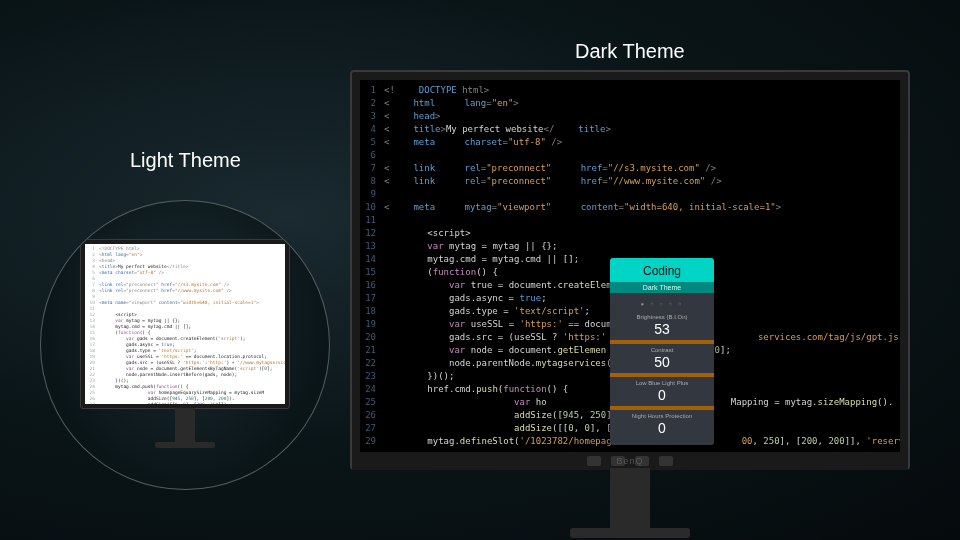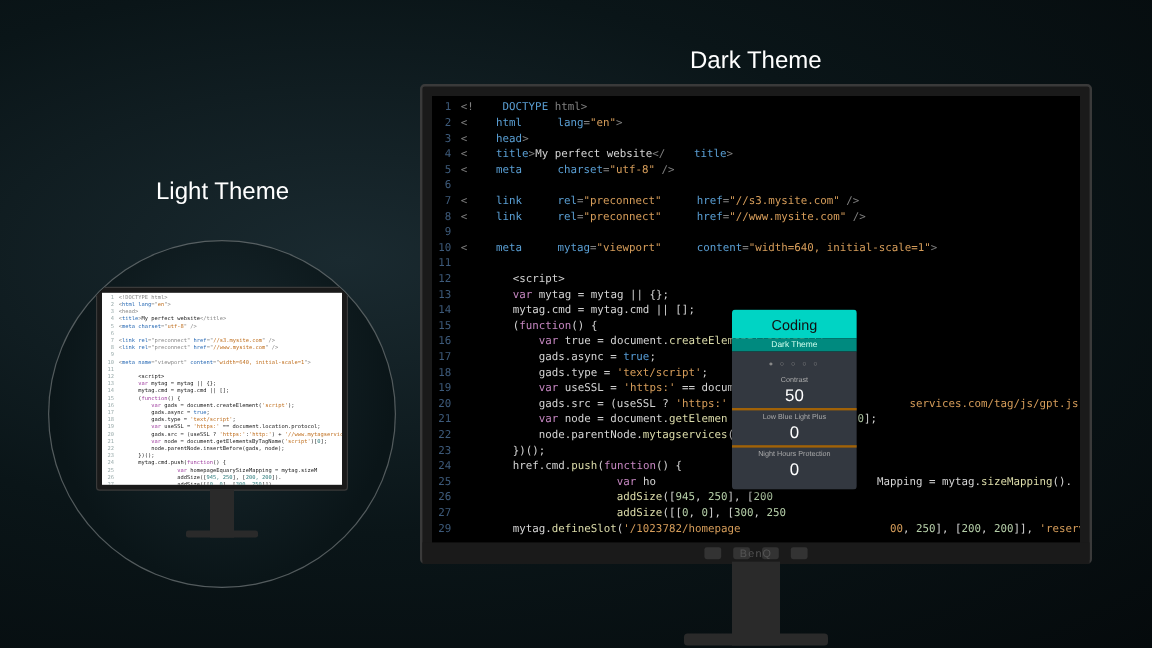"53" div.osd-row { html: none -> <div> <div>Brightness (B.I.On)</div> <div>53</div> </div> }
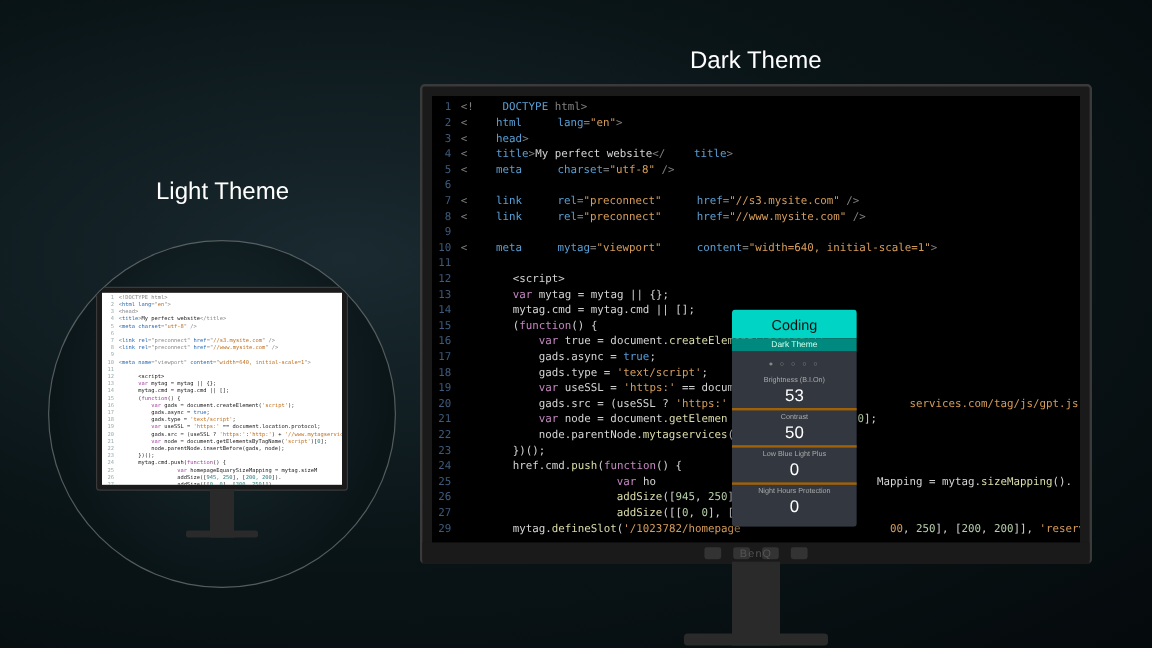"50" .osd-row { border-top: 2px solid #a16207 -> 4px solid #a16207 }
